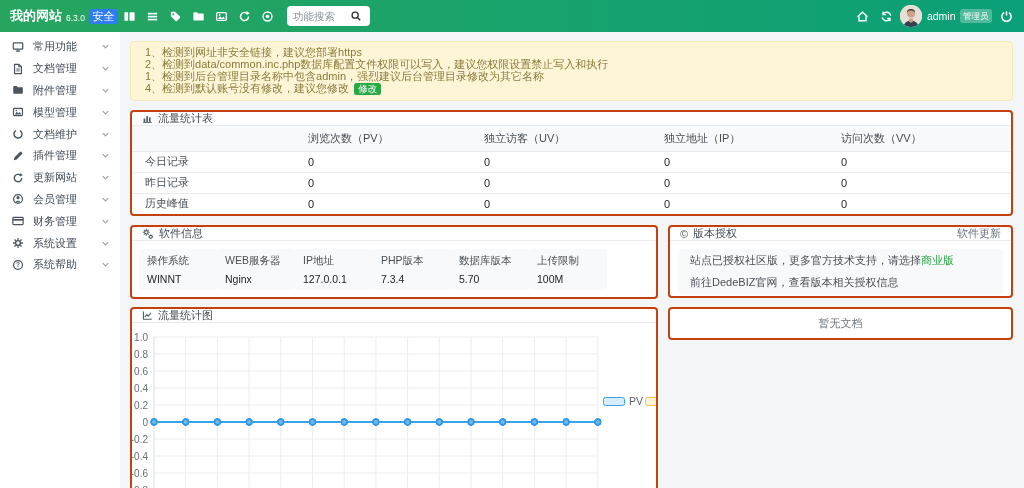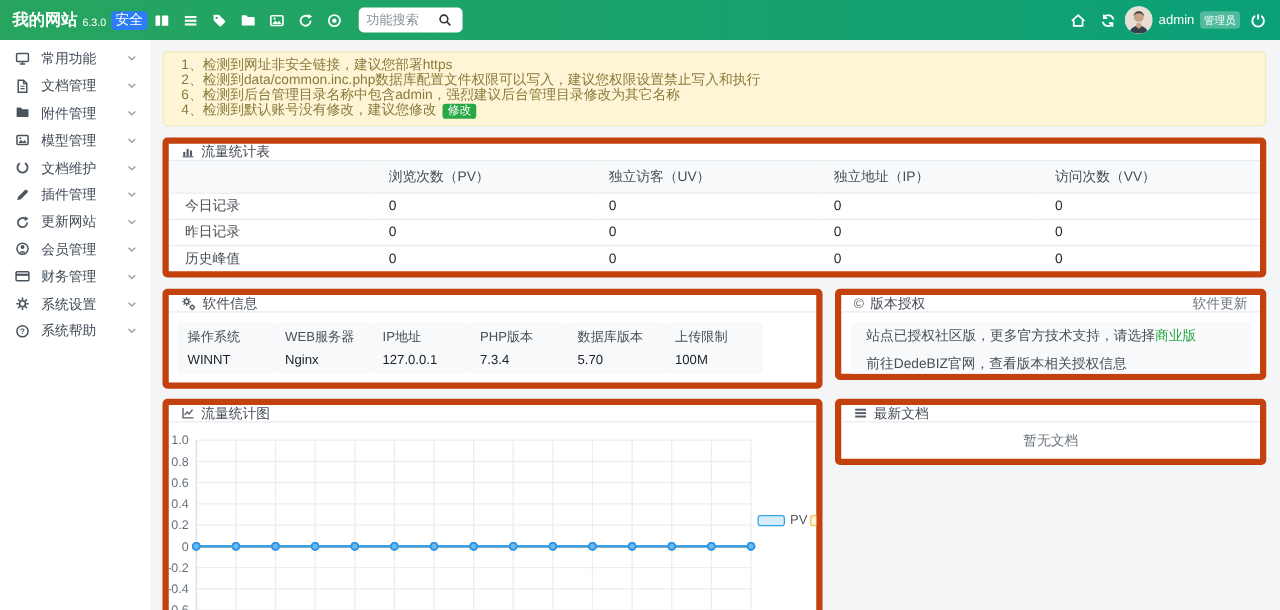"6、检测到后台管理目录名称中包含admin，强烈建议后台管理目录修改为其它名称" span { text: 6 -> 1 }
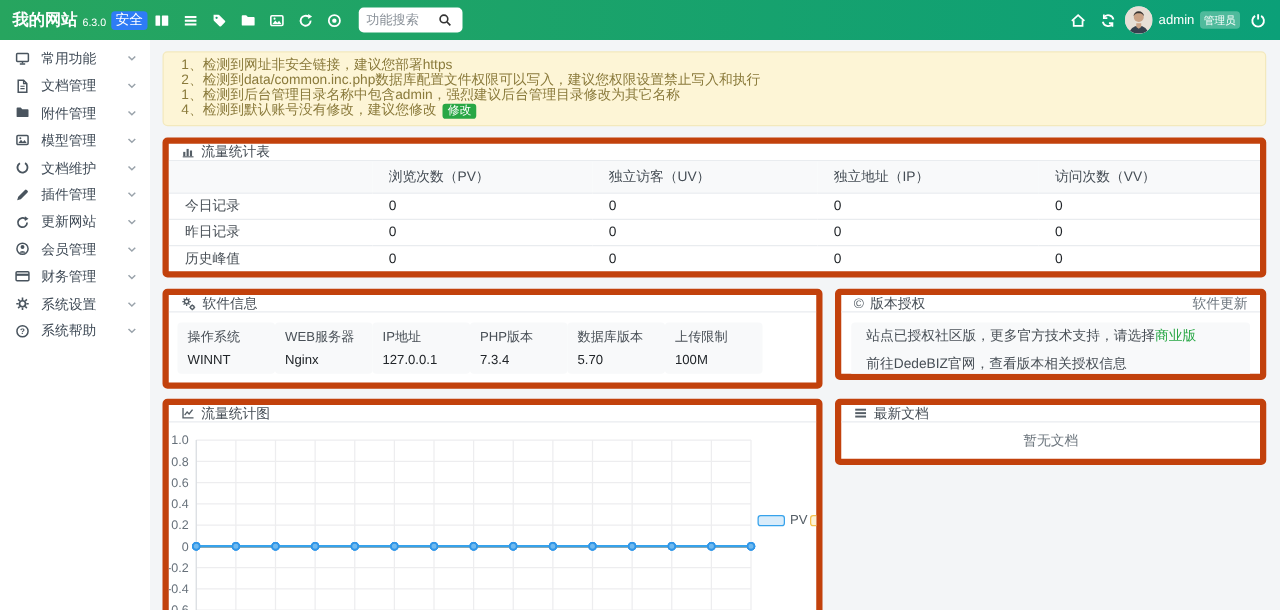"流量统计表" .panel { border: 5px solid #c2410c -> 2px solid #c2410c }
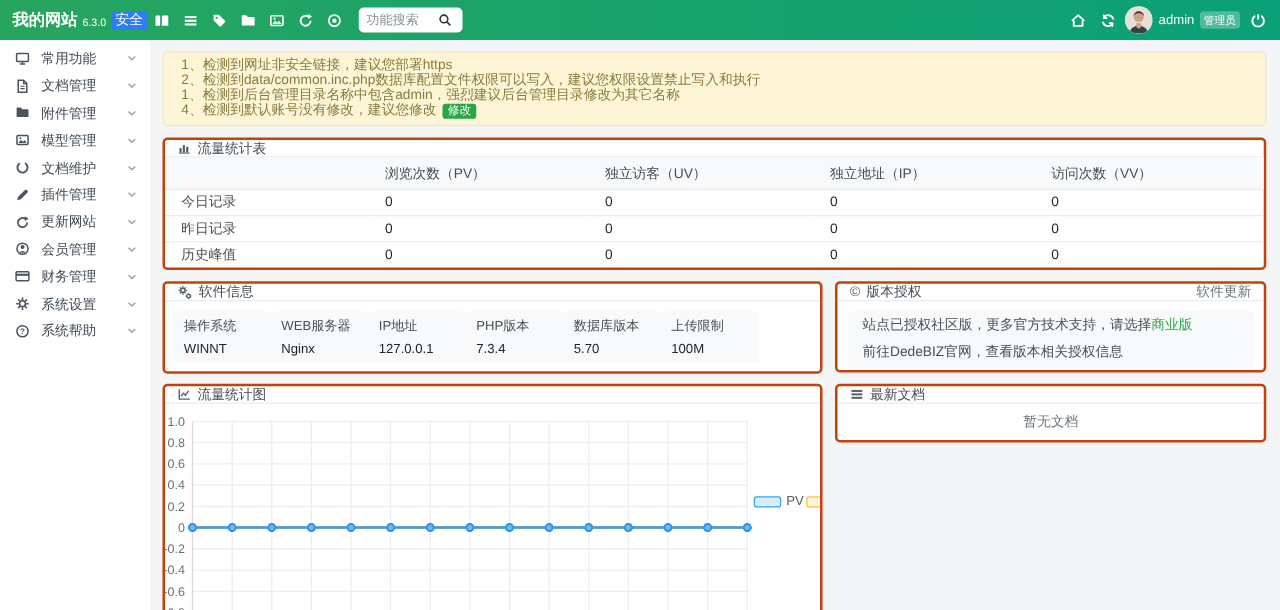"最新文档" div.panel-h { html: <div> <span> <svg> <use></use> </svg> </span> <span>最新文档</span> </div> -> none }
